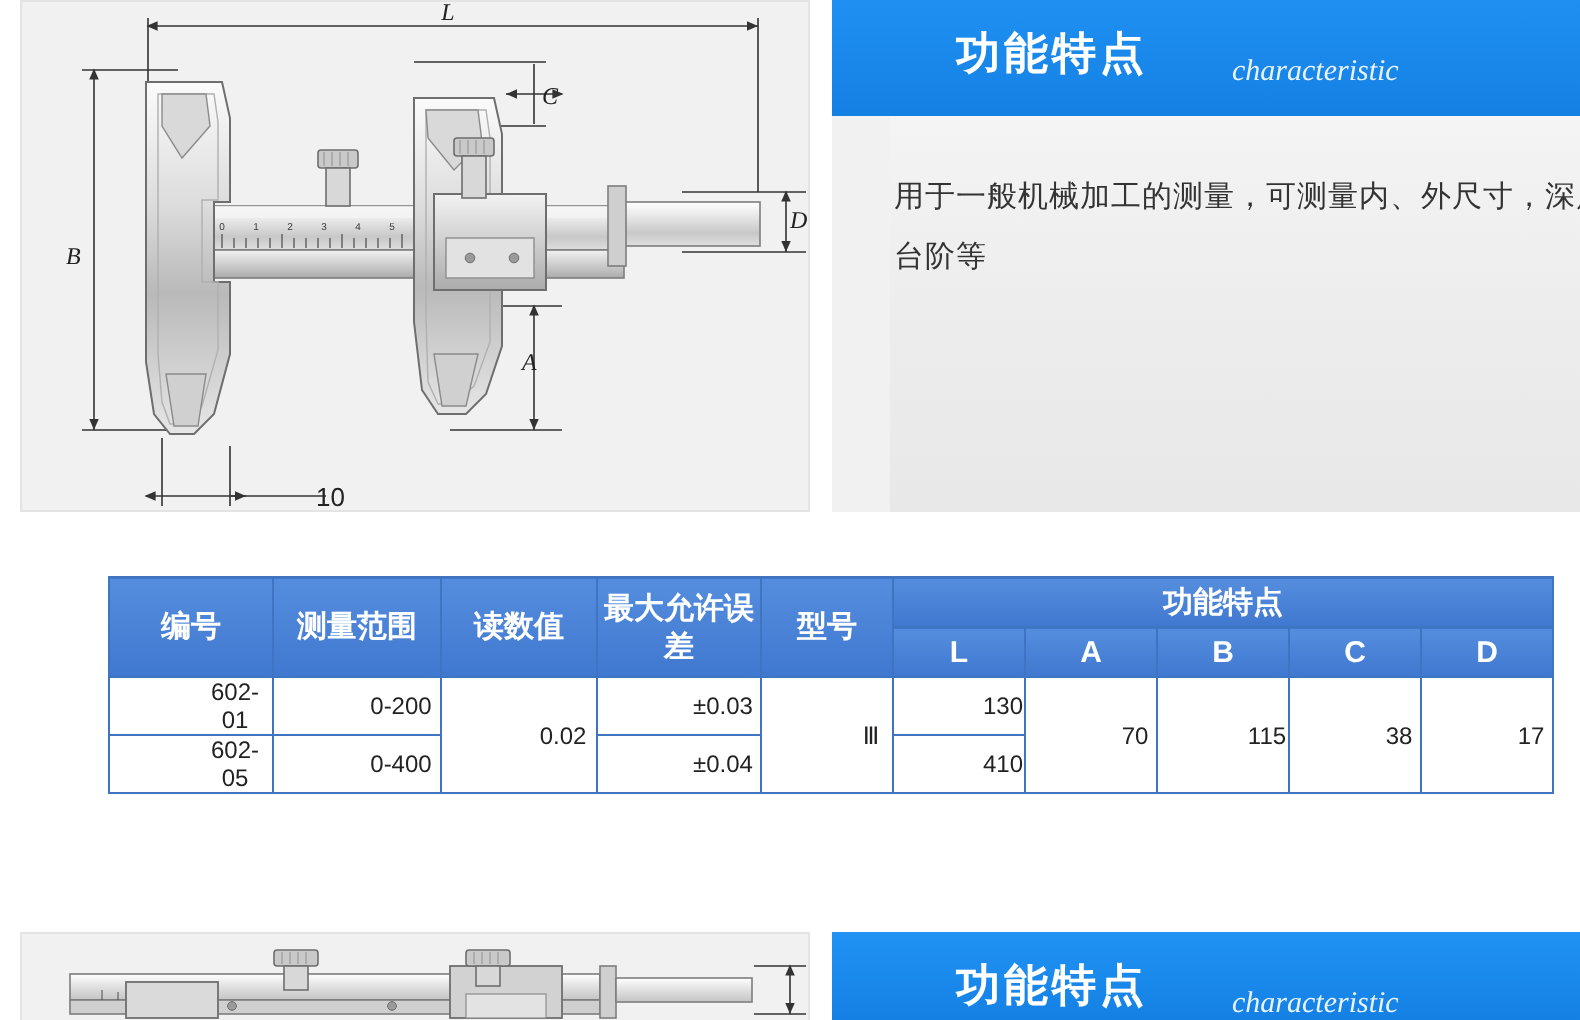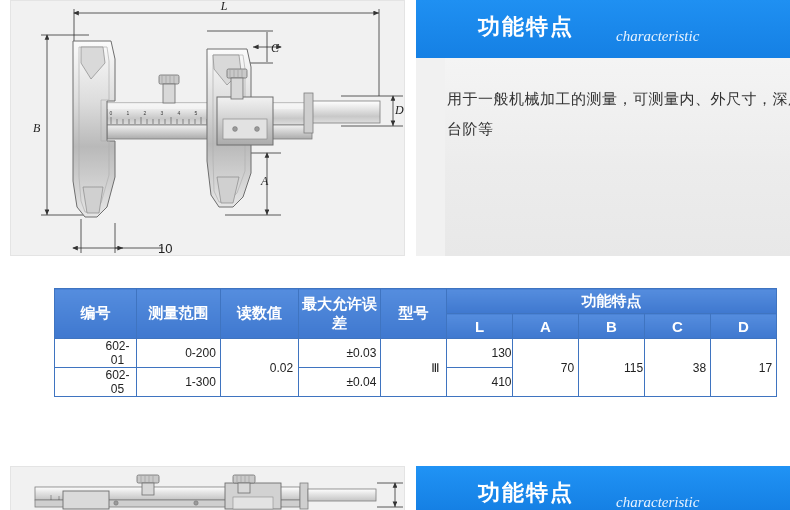"1-300" td { text: 1-300 -> 0-400 }
